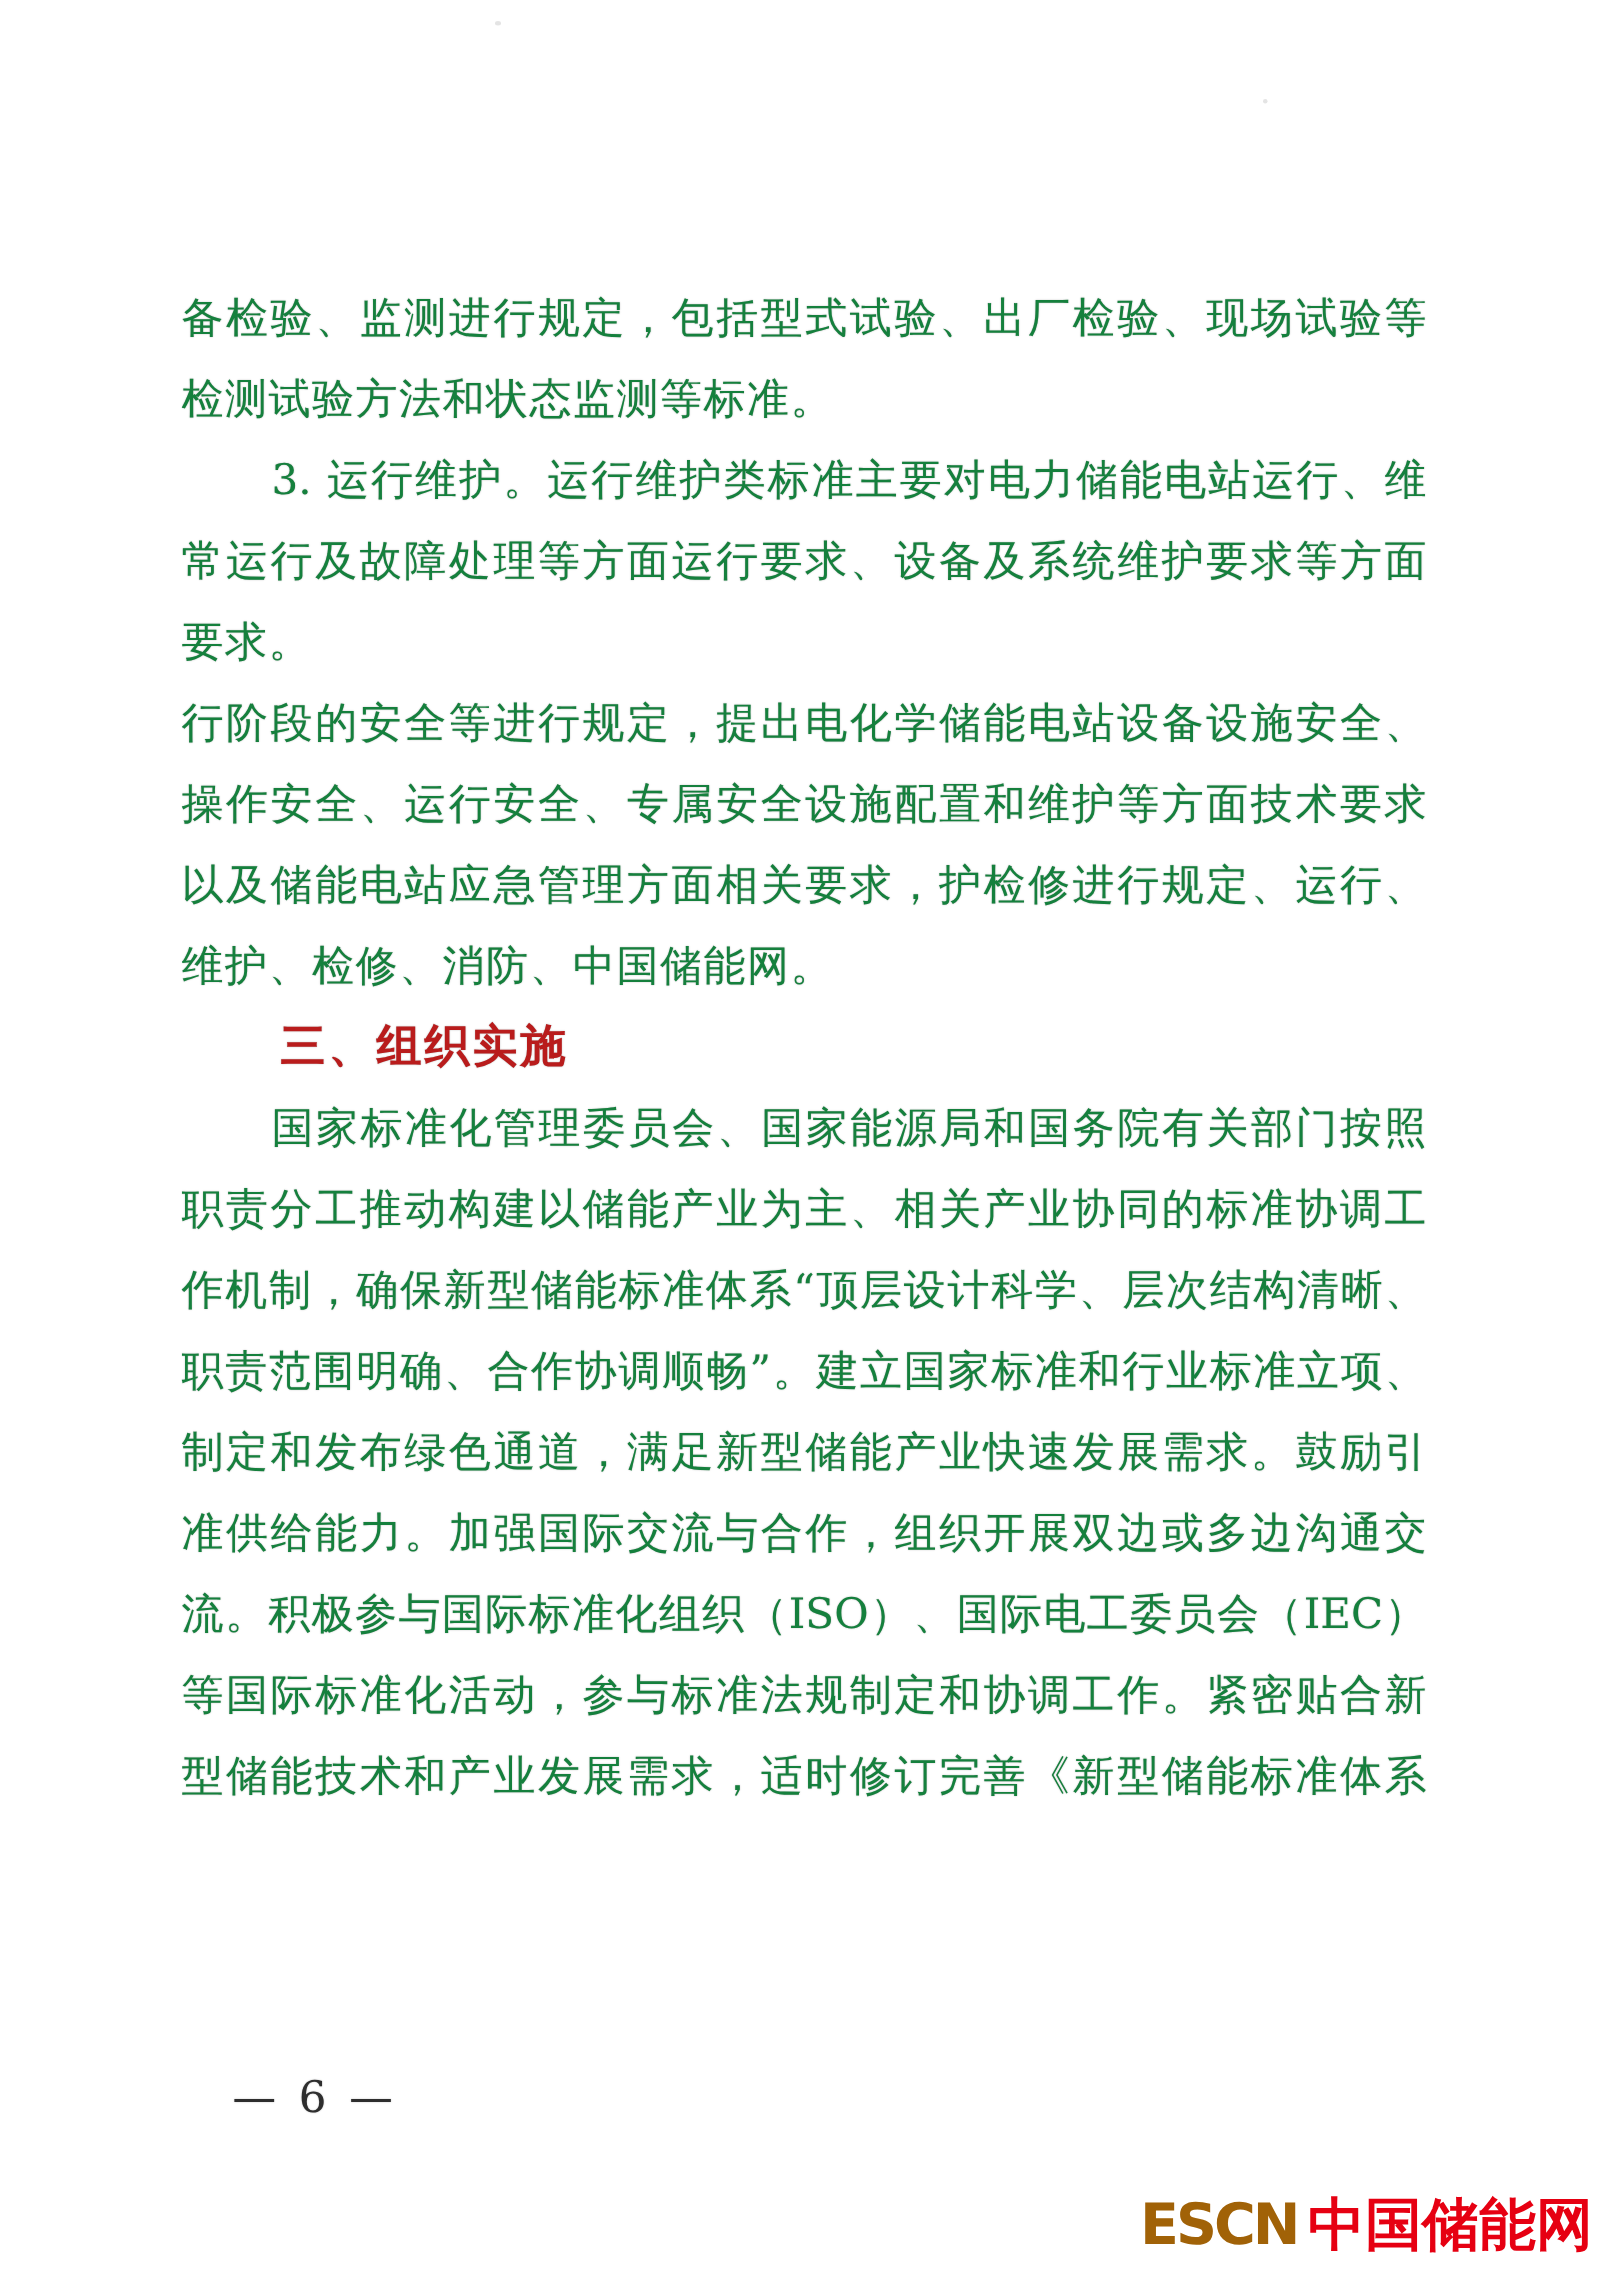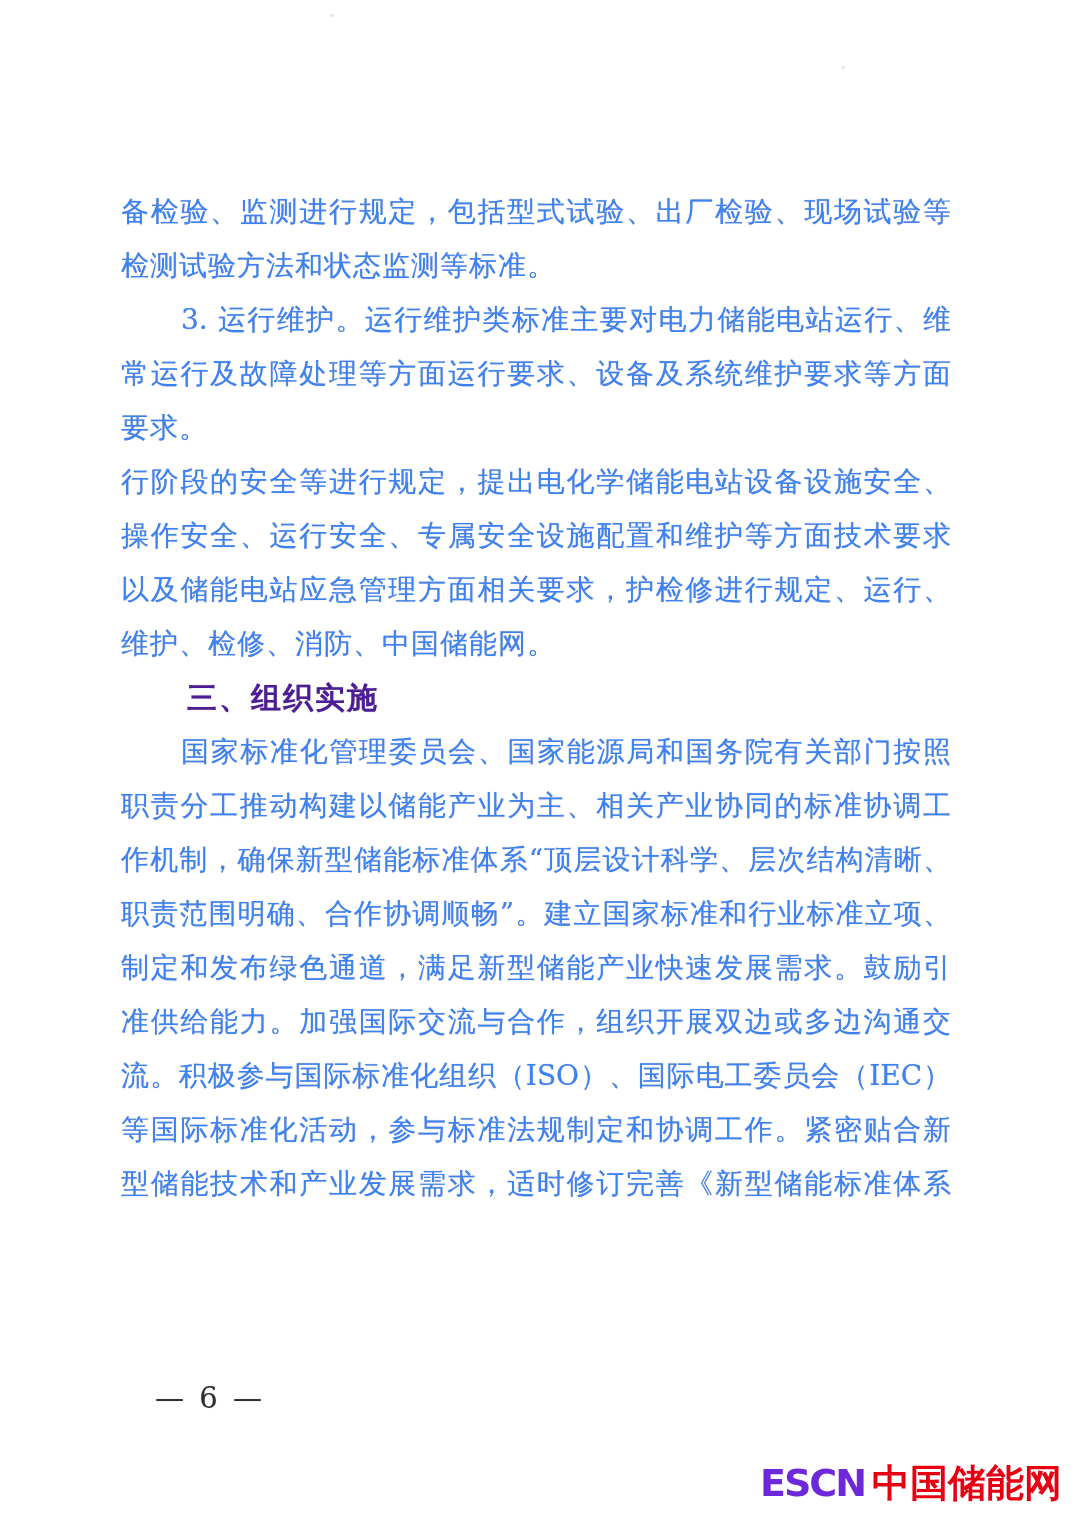"备检验、监测进行规定，包括型式试验、出厂检验、现场试验等" .doc-line { color: #3b82f6 -> #15803d }
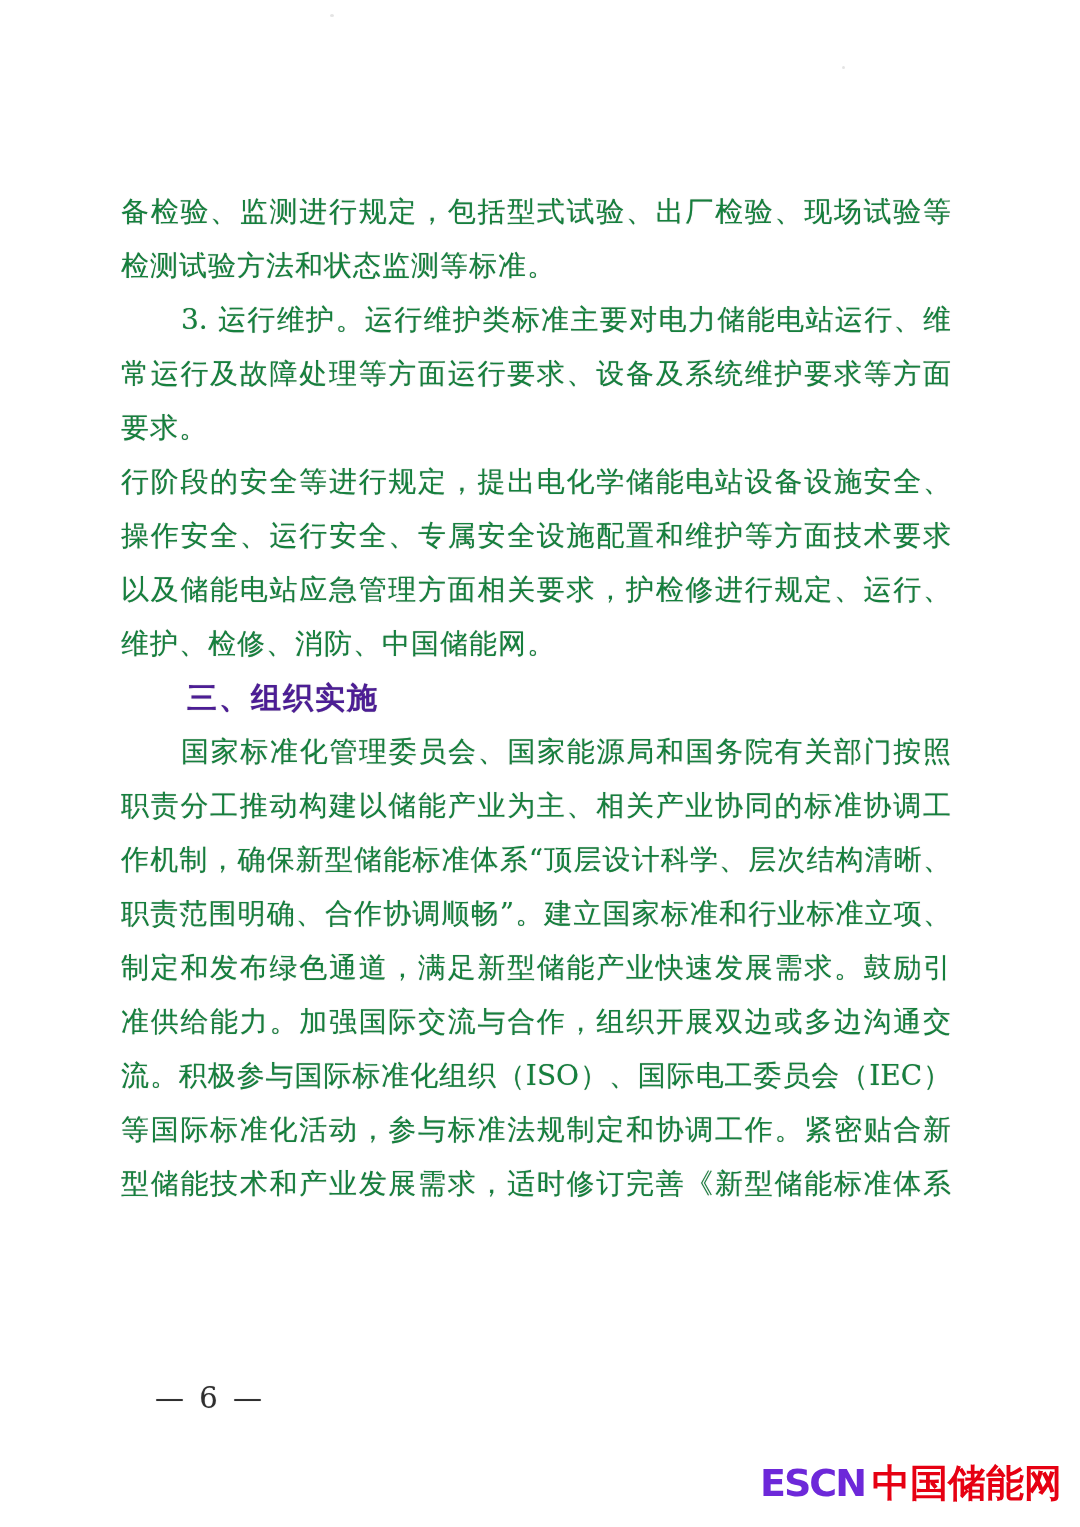"三、组织实施" .doc-line.heading { color: #4c1d95 -> #b91c1c }
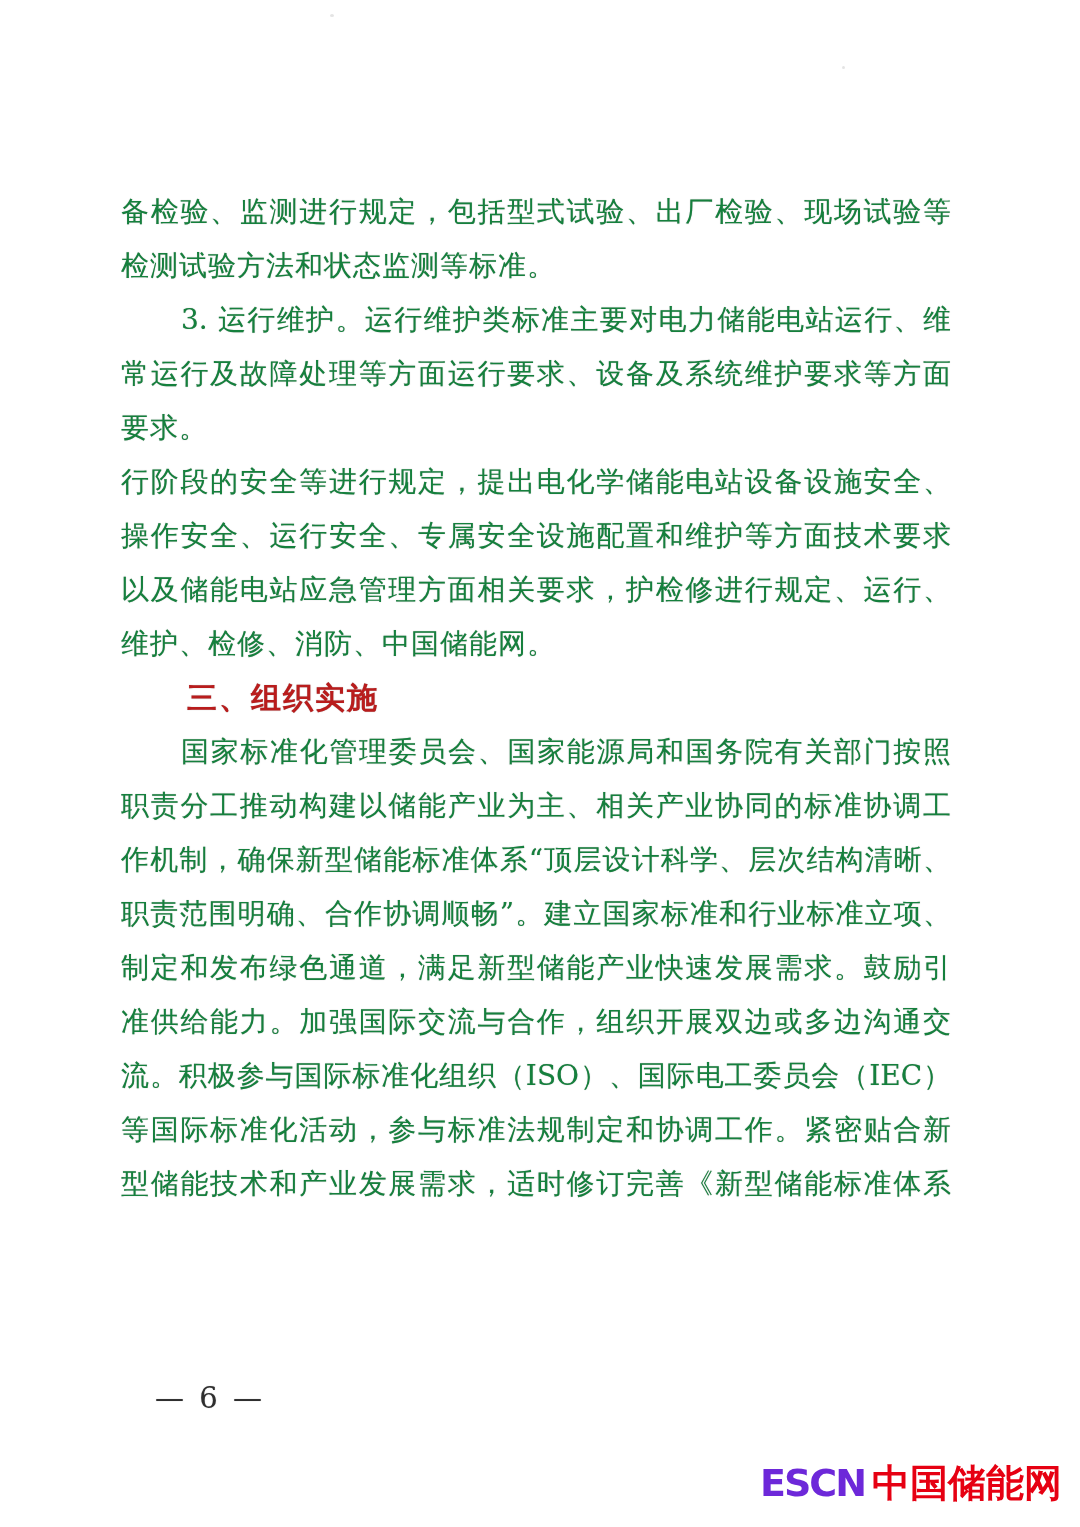"ESCN" span.logo-en { color: #6d28d9 -> #a16207 }
